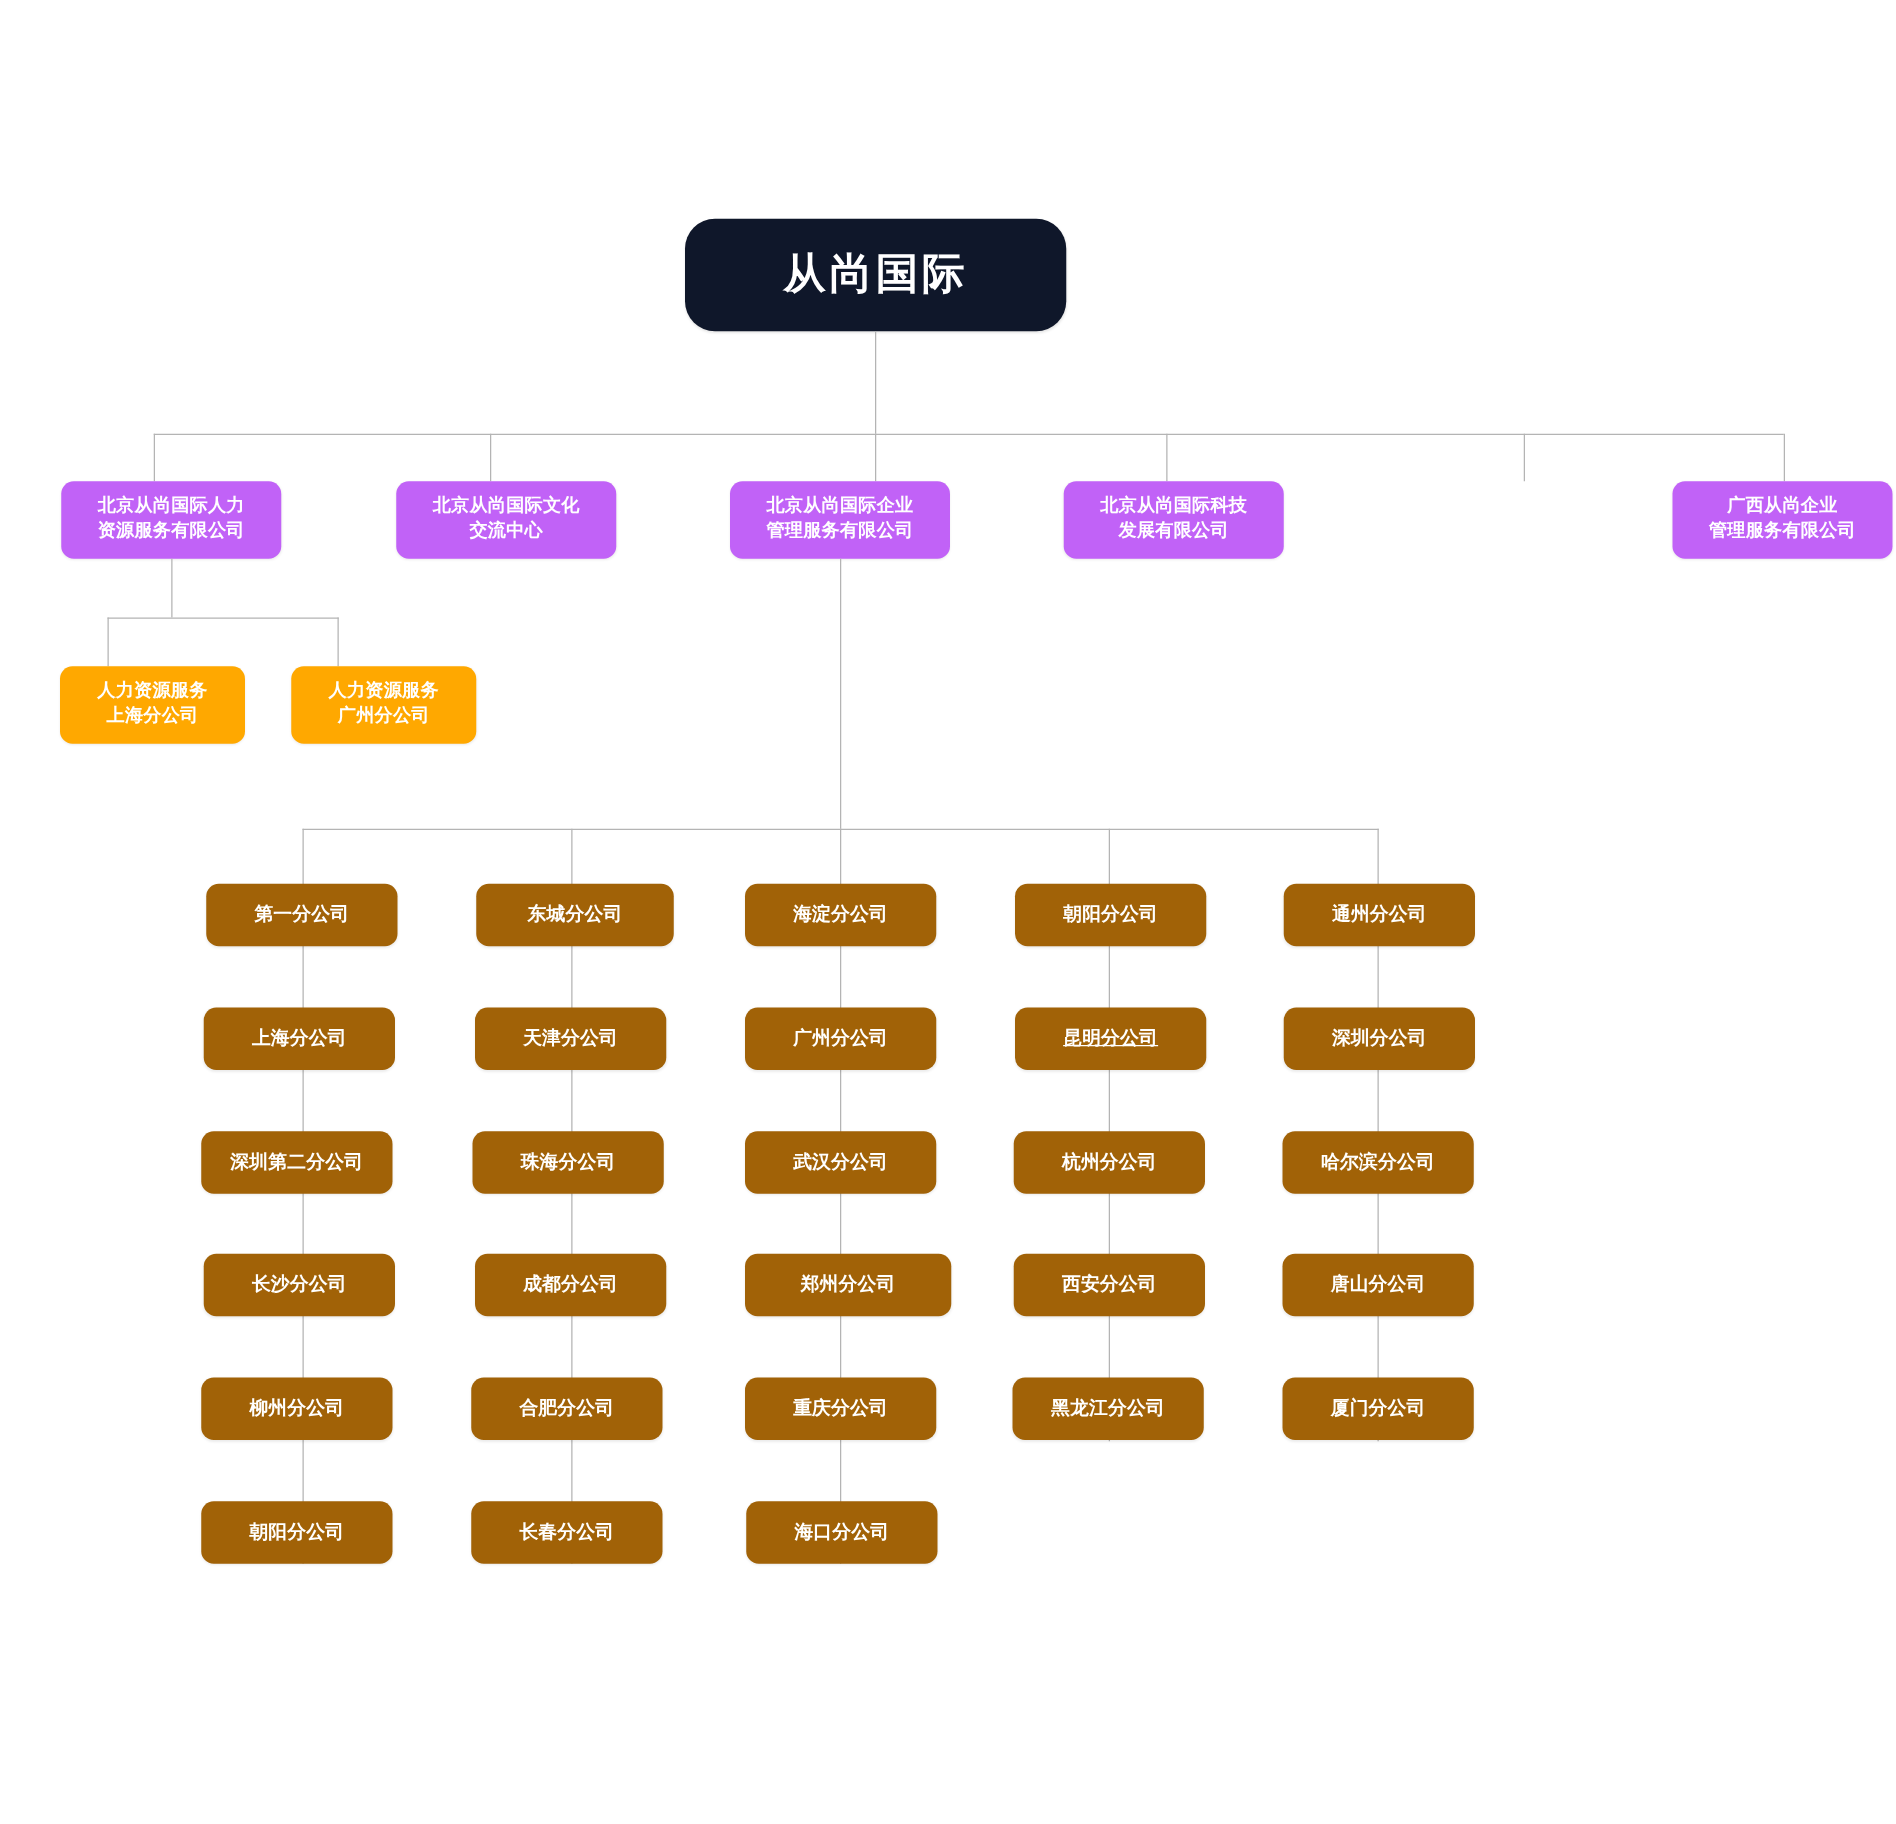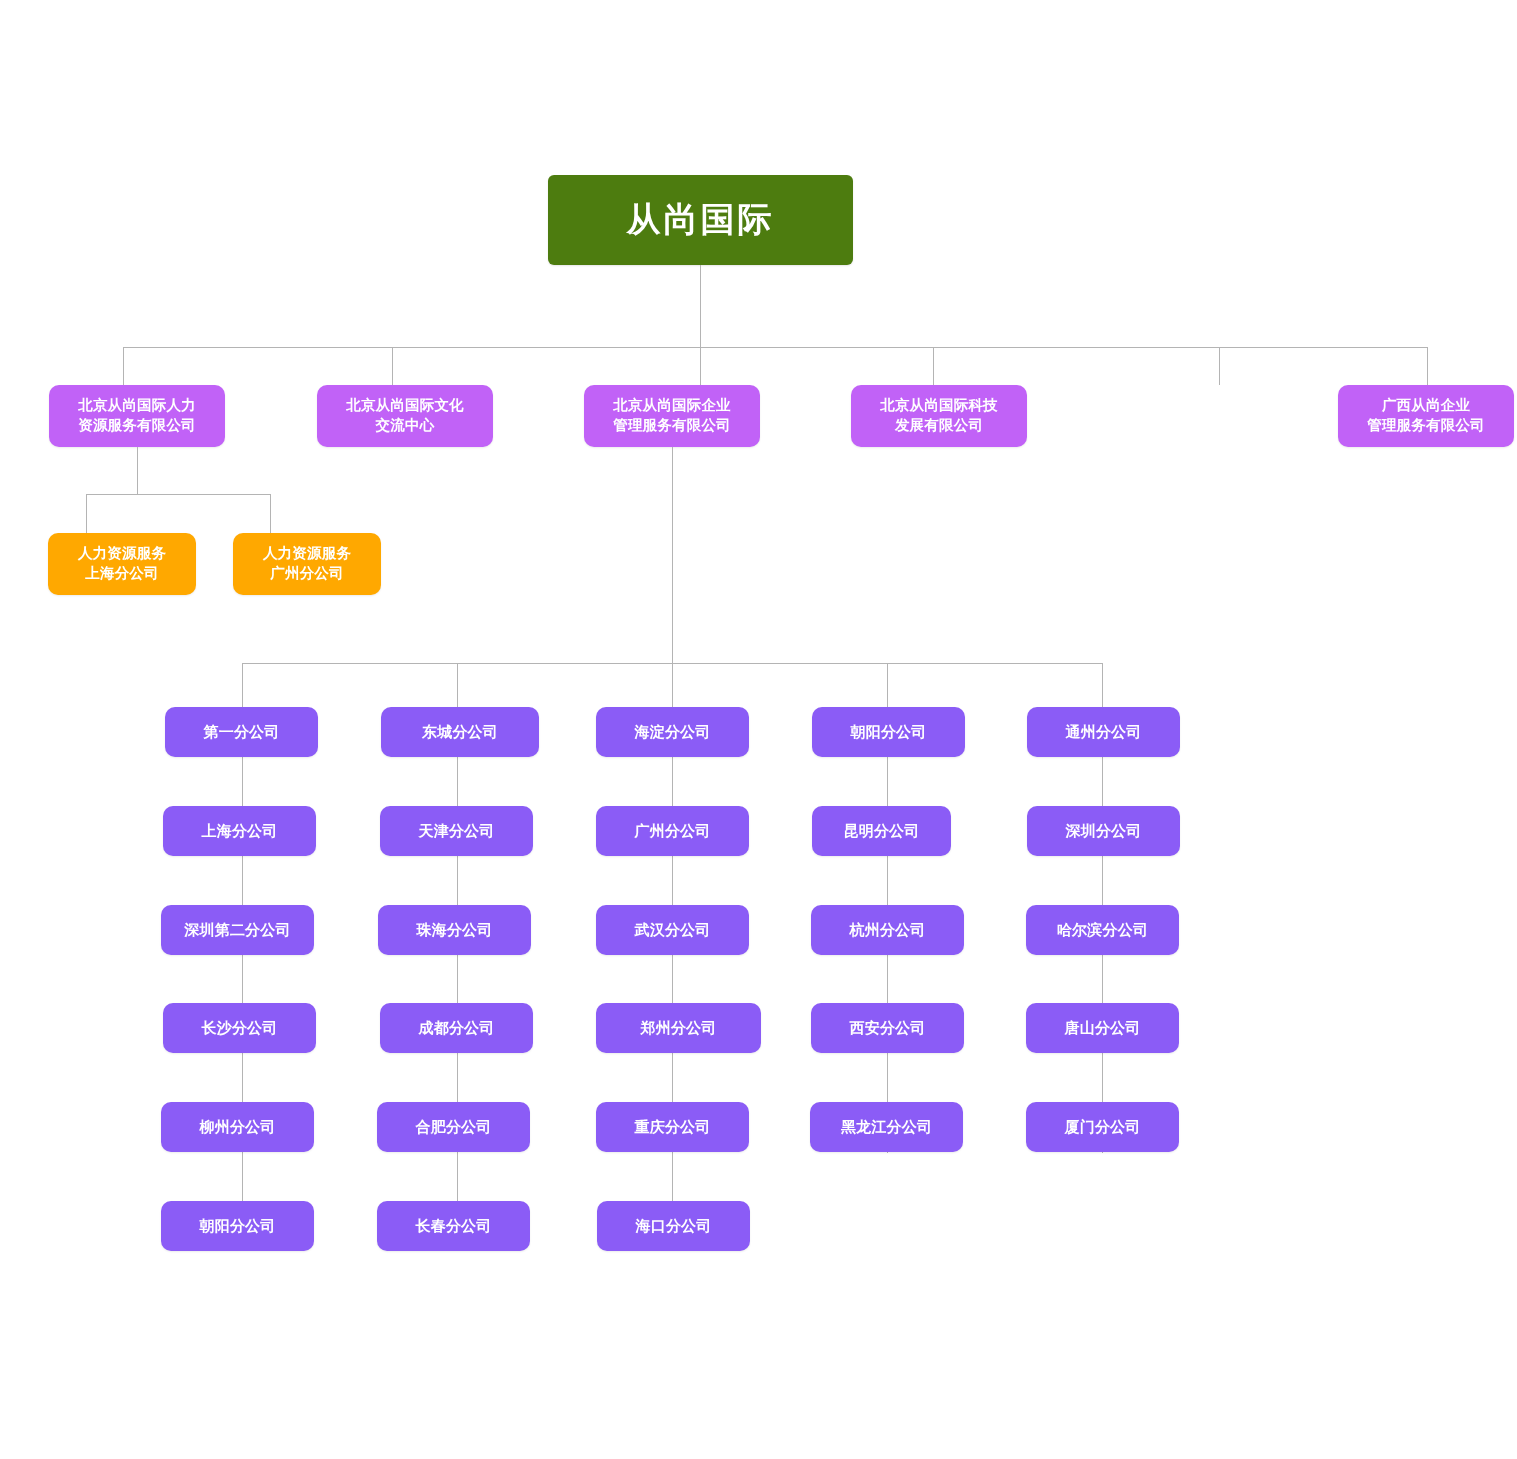"从尚国际" .node.root { background: #4d7c0f -> #0f172a; border-radius: 6px -> 24px }
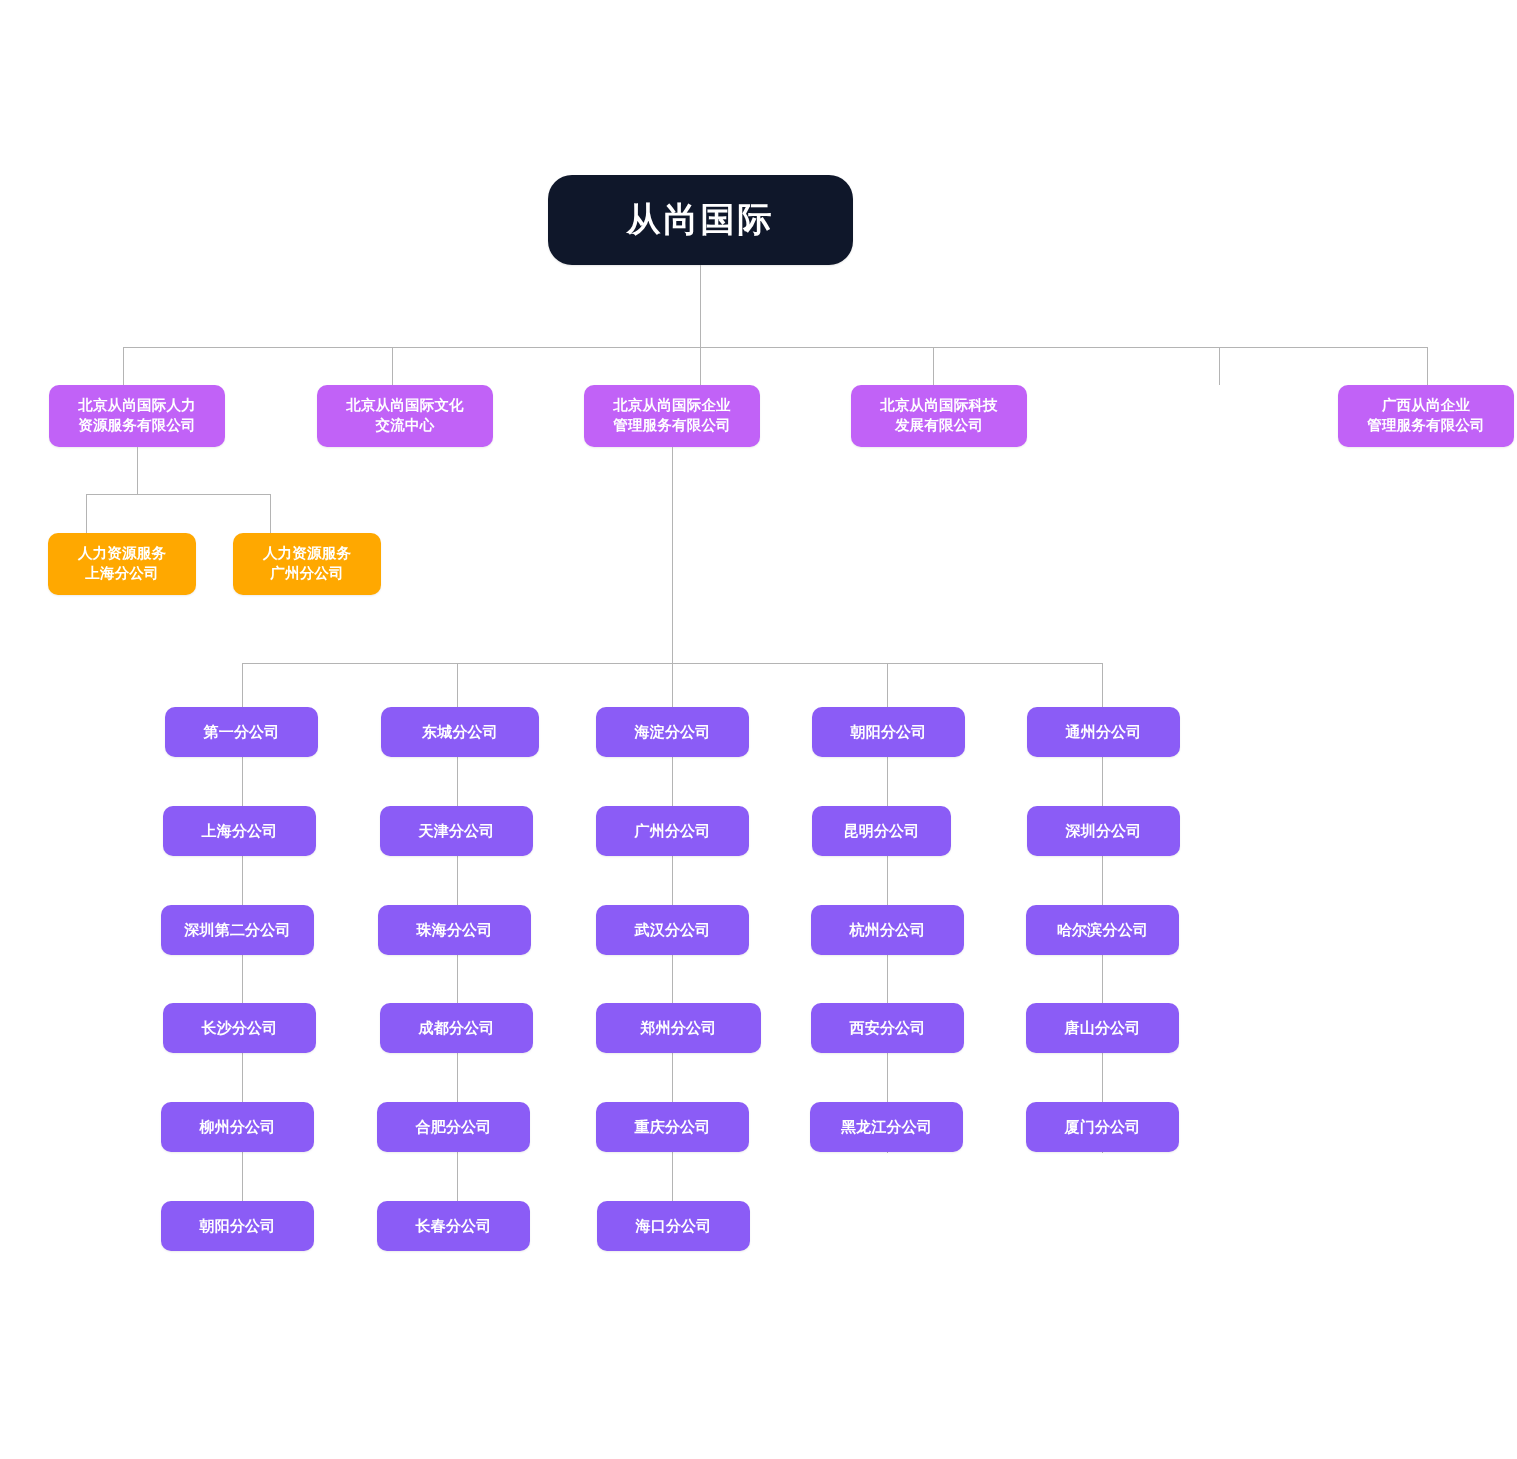"第一分公司" .node.branch { background: #8b5cf6 -> #a16207 }
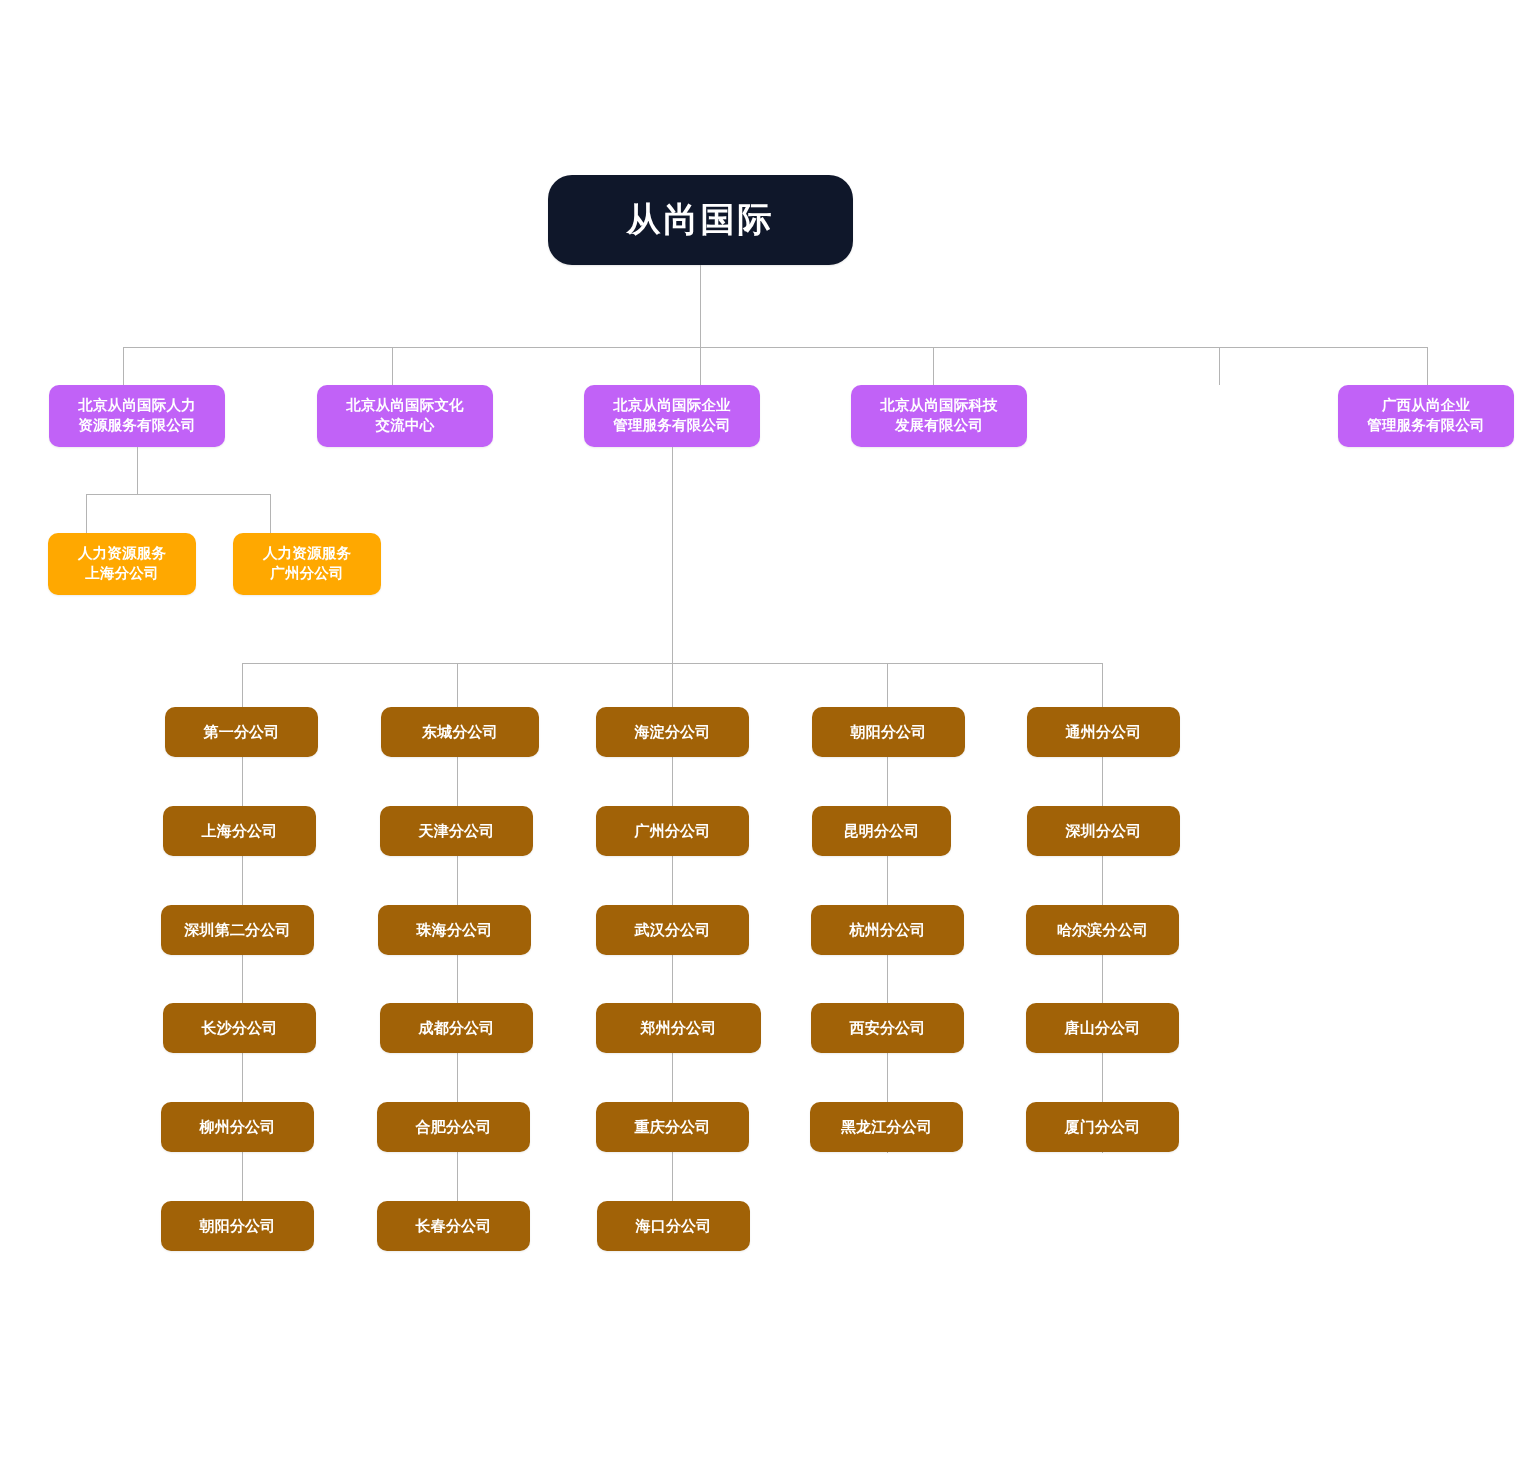"昆明分公司" div.node { text-decoration: none -> underline; width: 139px -> 153px }
